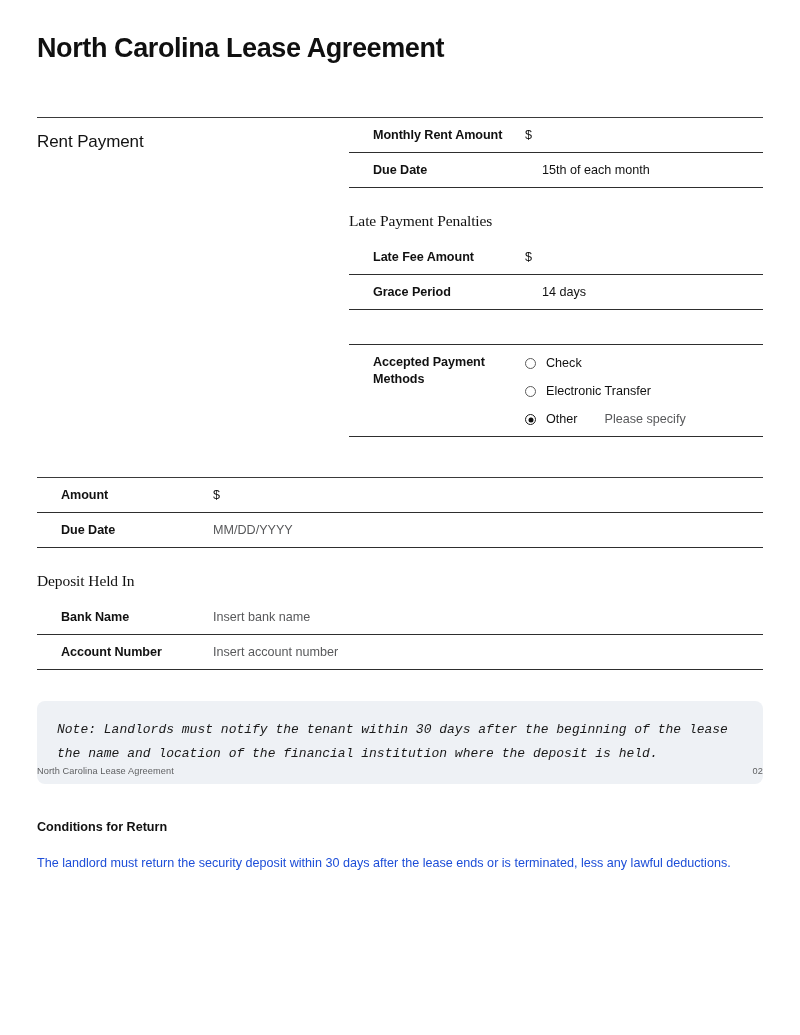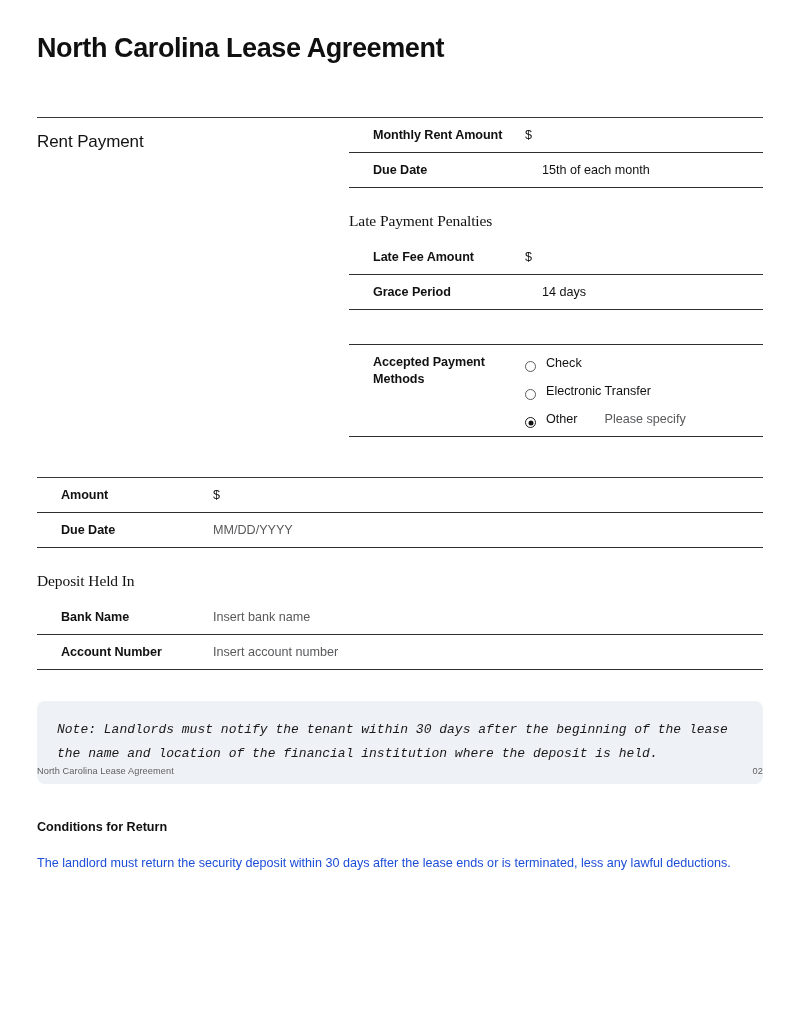"Check" .radio-row { align-items: flex-end -> center }
